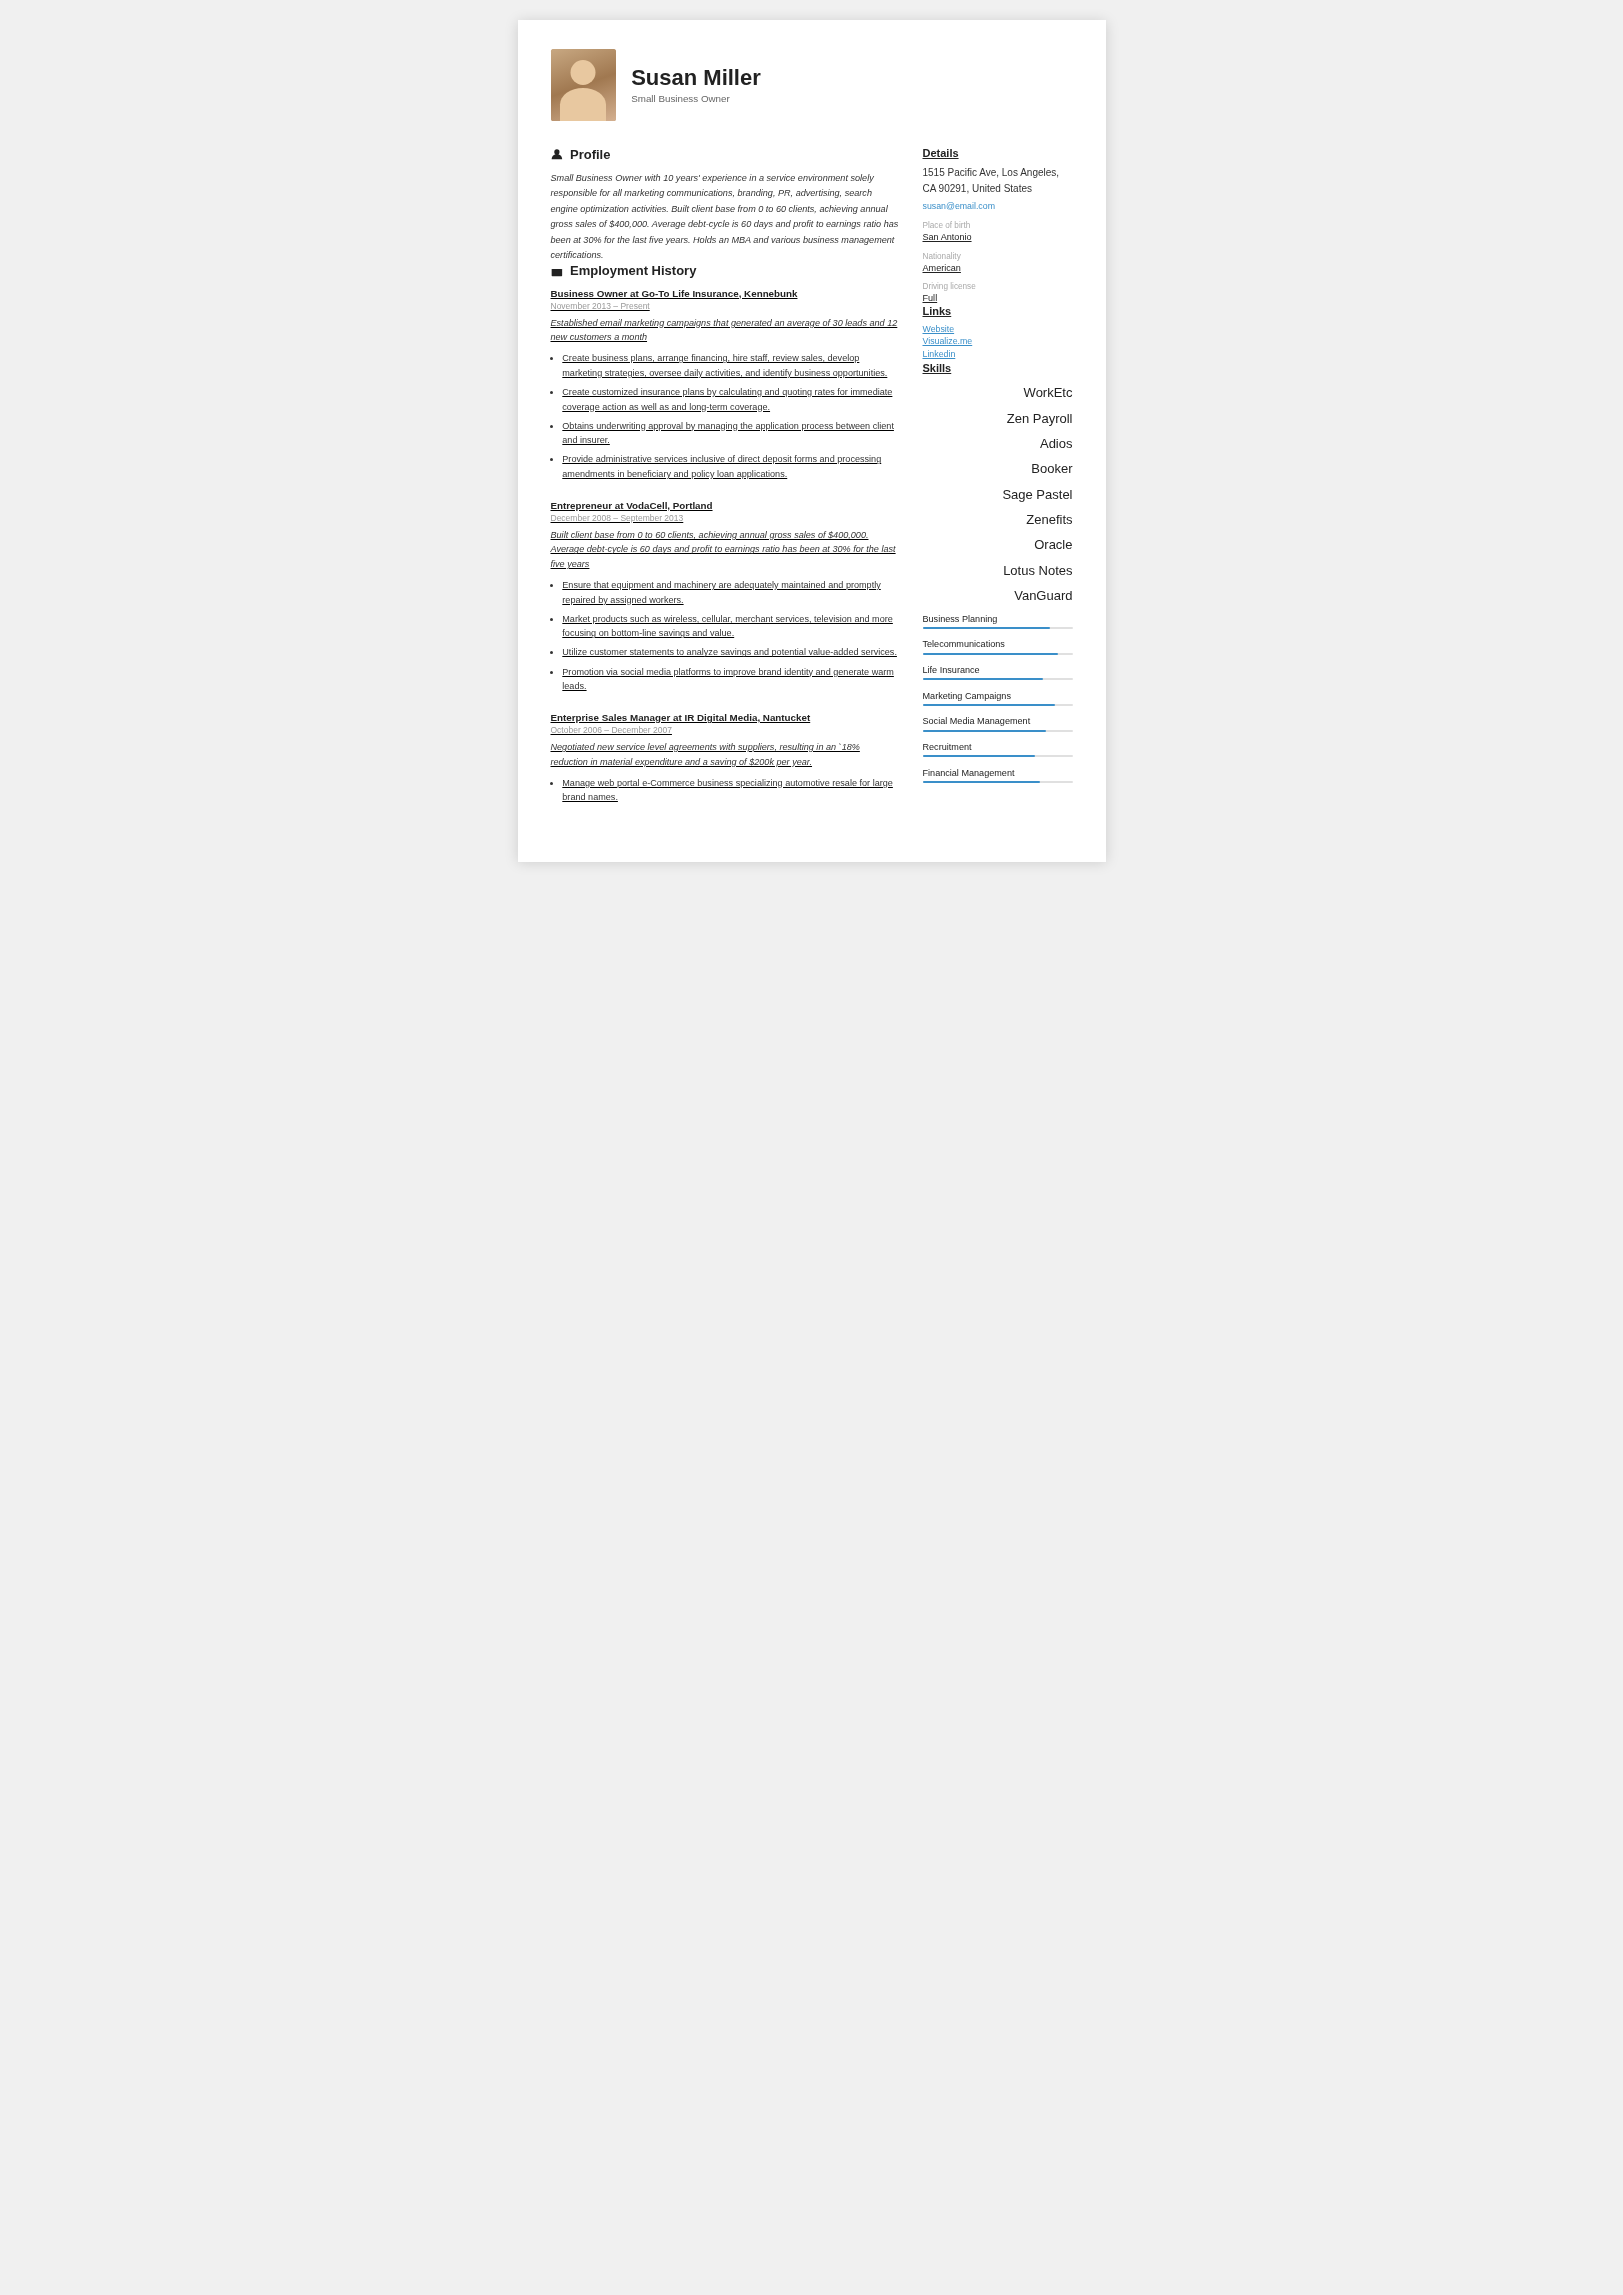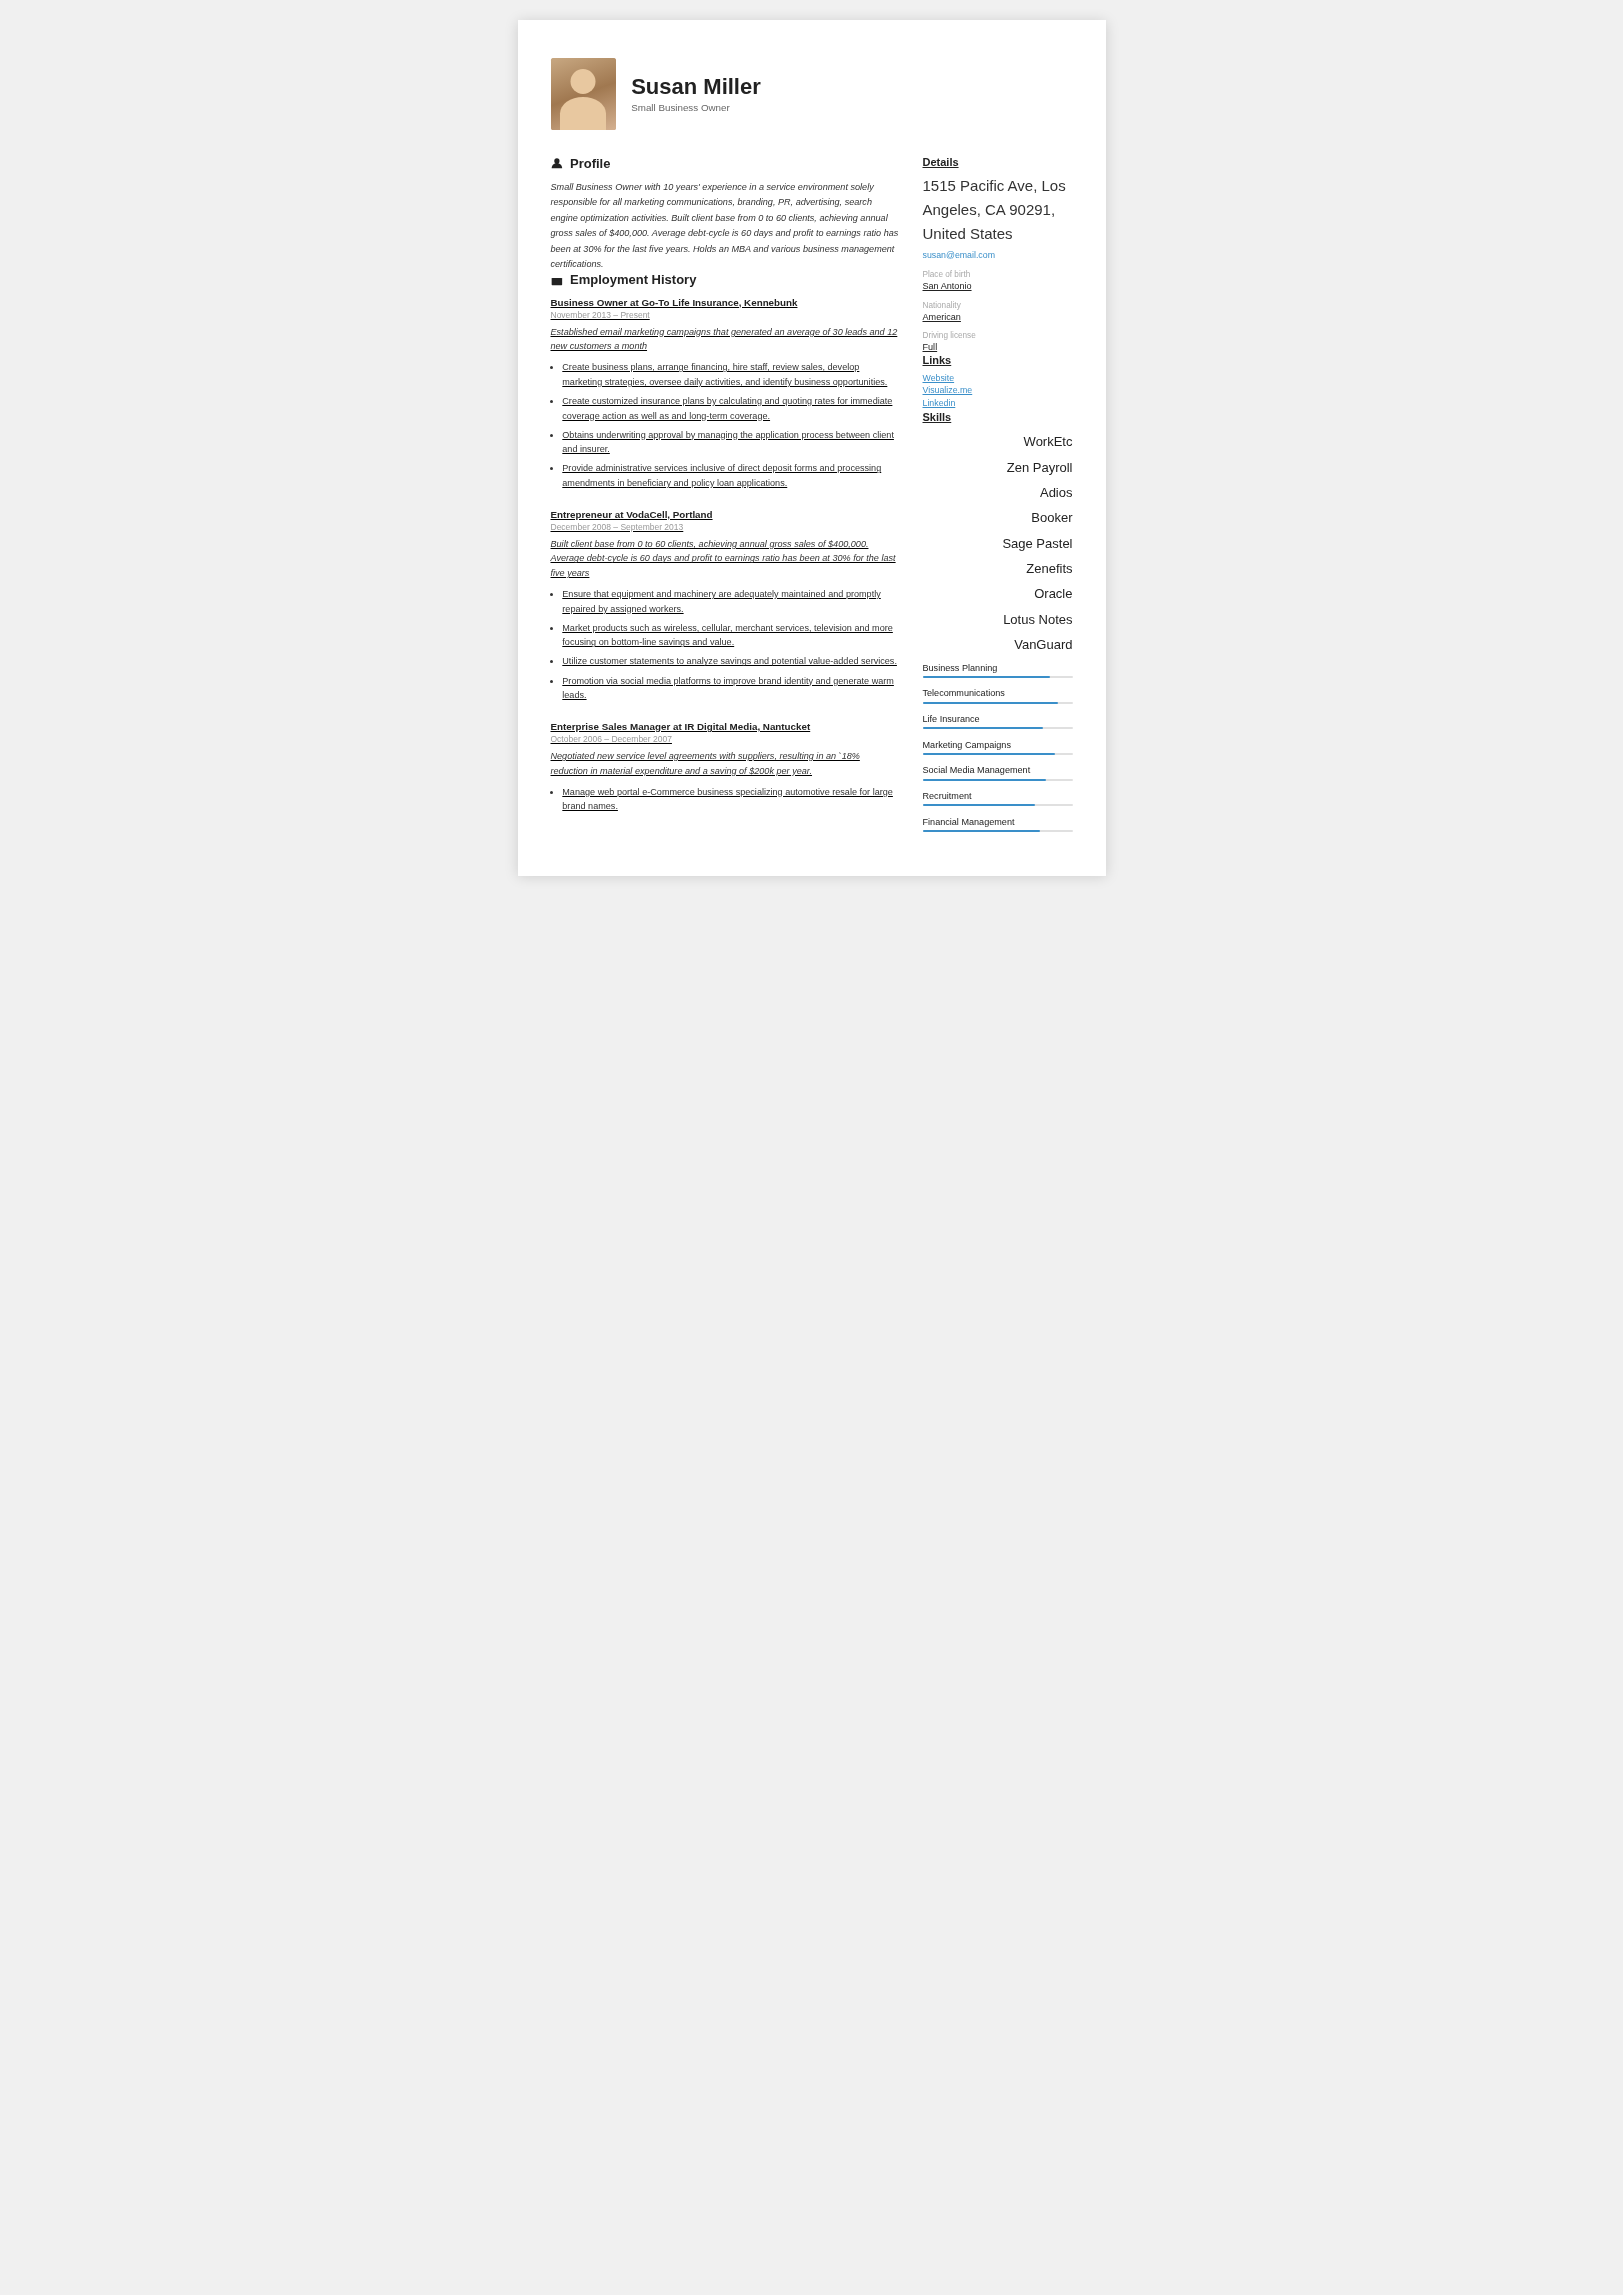"Susan Miller" .resume { padding: 38px 33px 39px 33px -> 29px 33px 39px 33px }
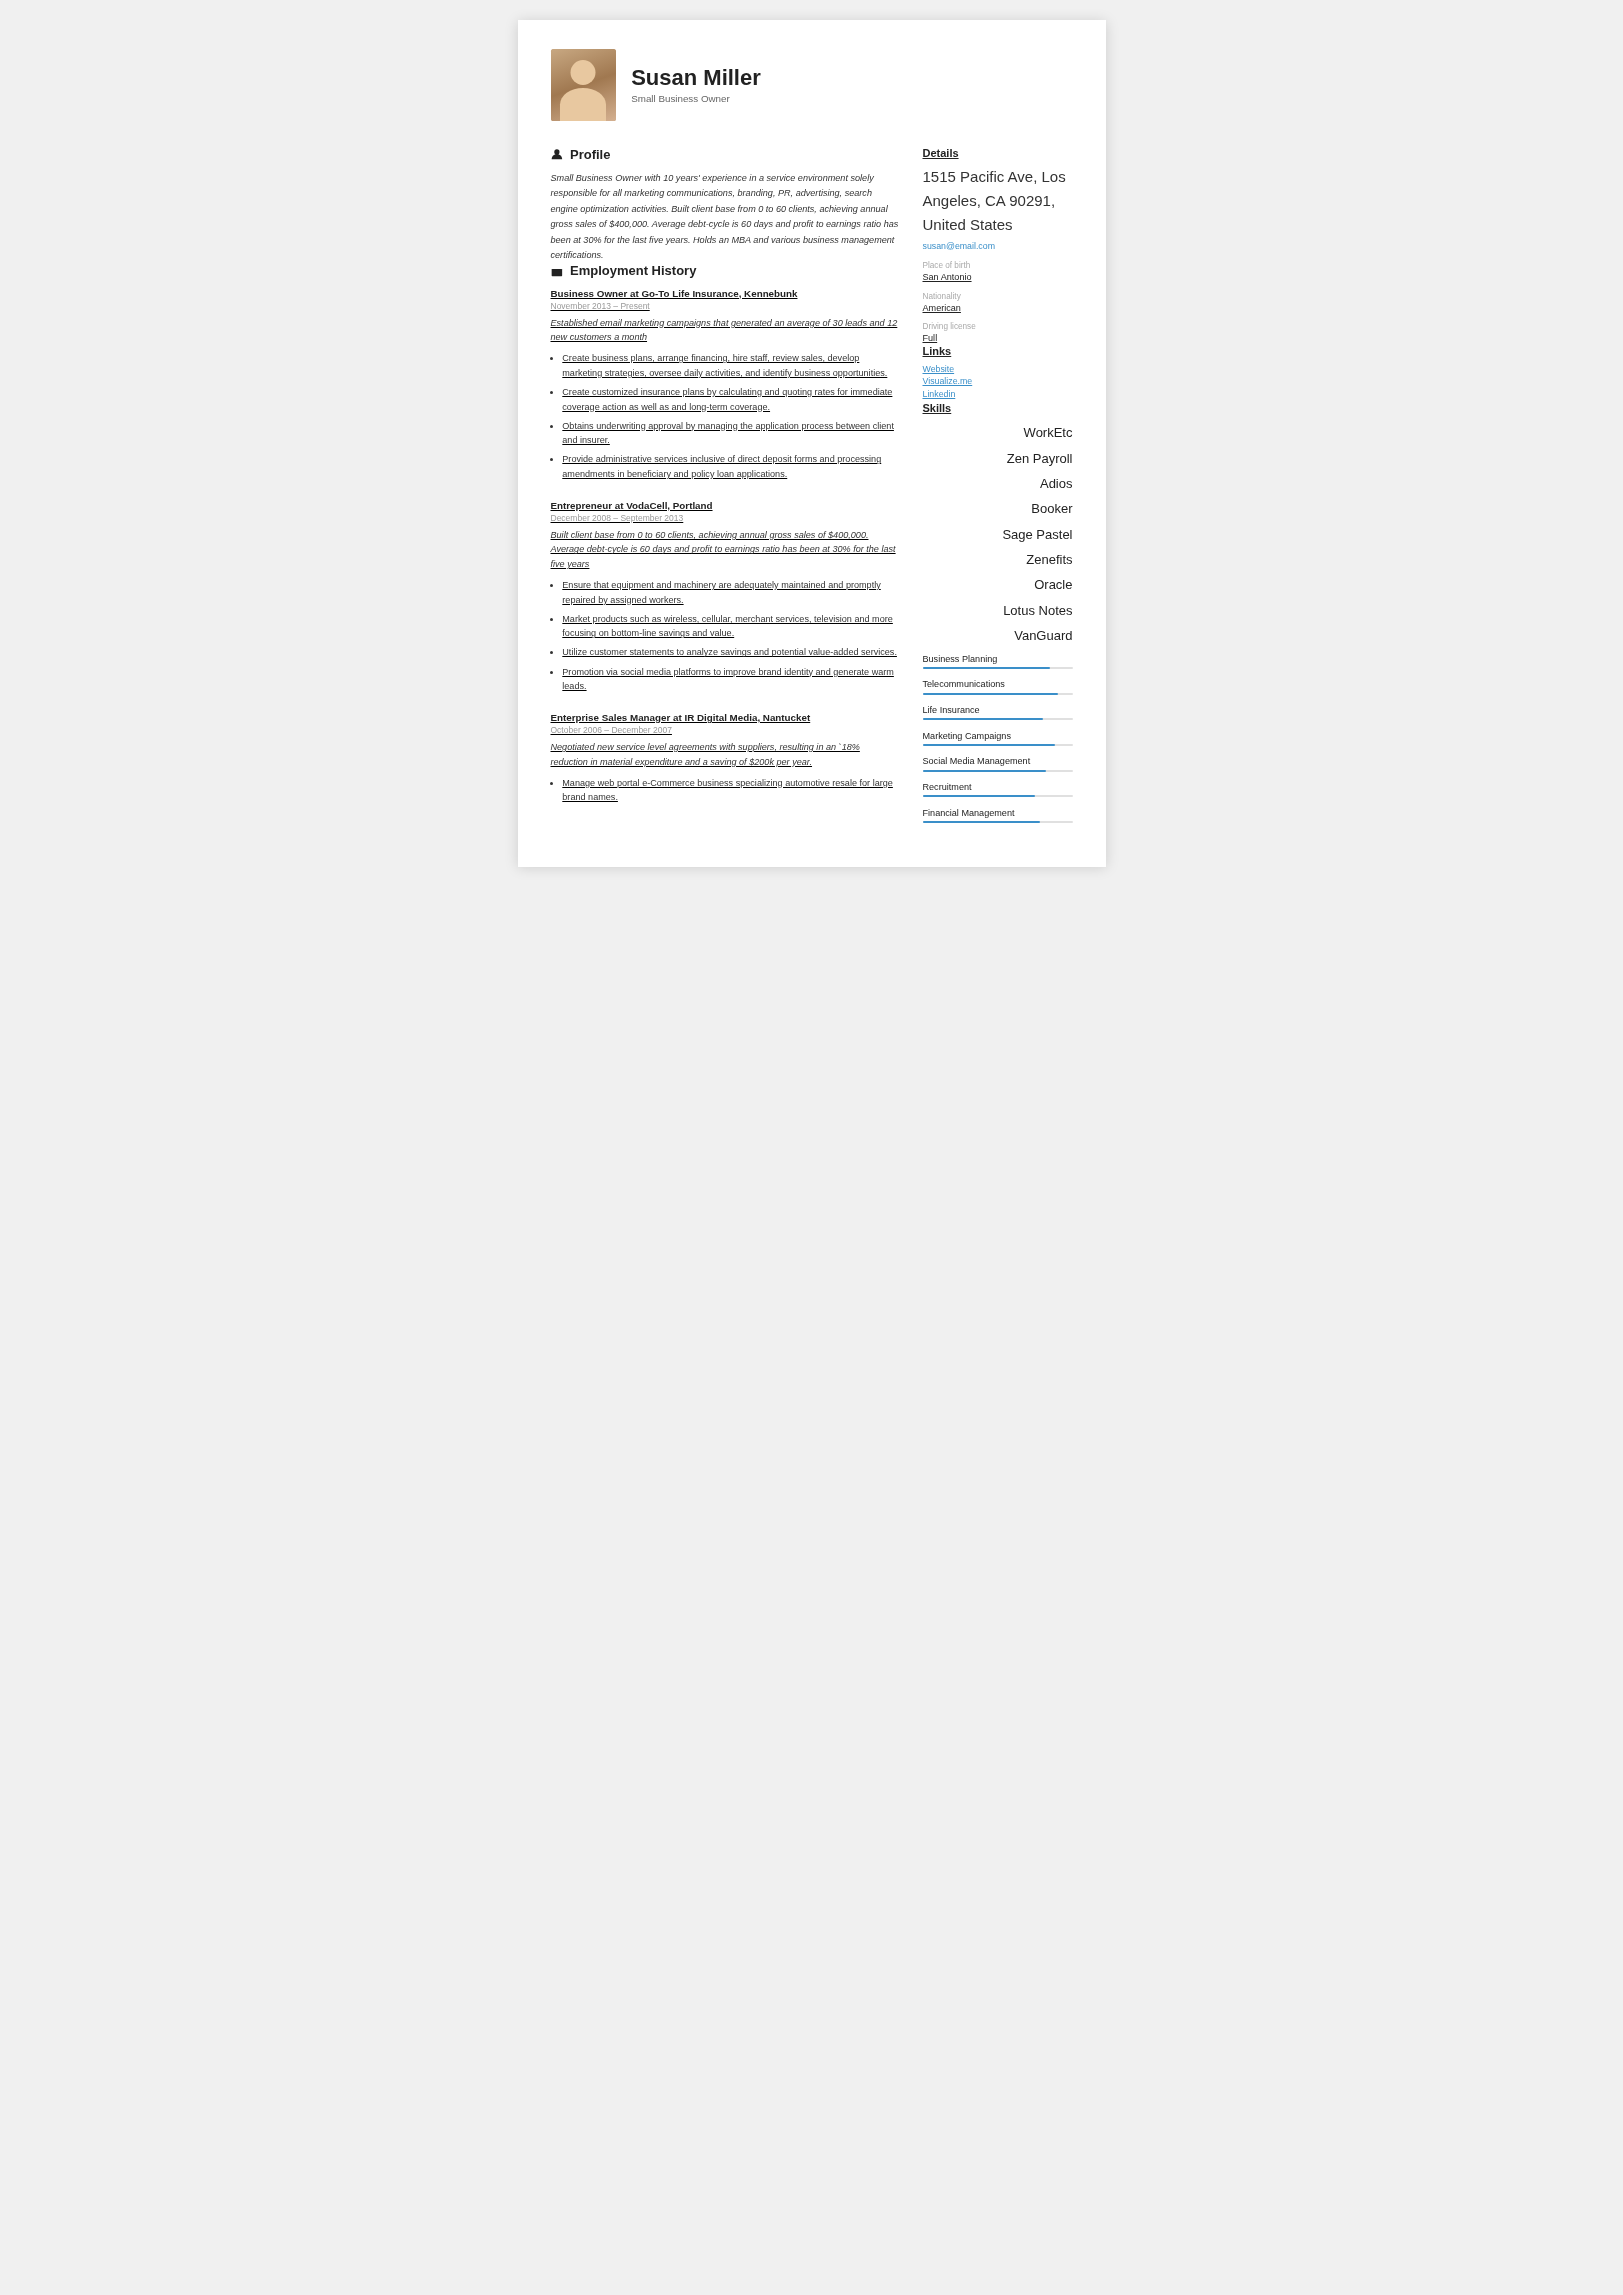"1515 Pacific Ave, Los Angeles," .detail-address { font-size: 15px -> 10px }
